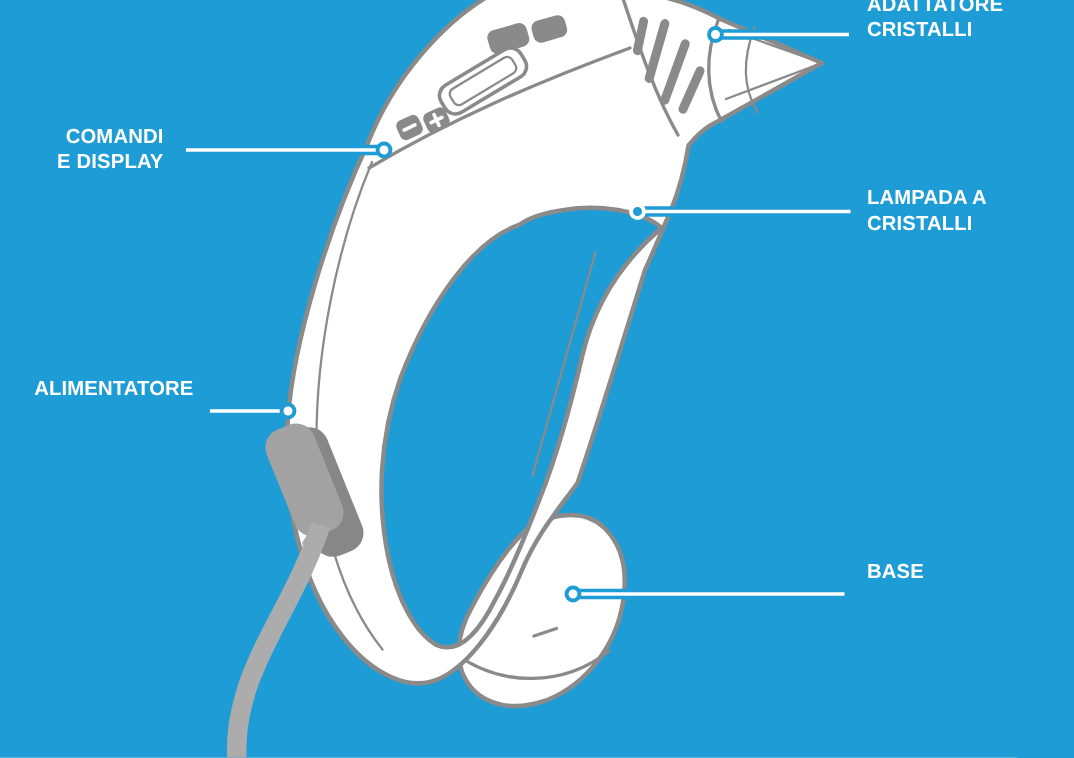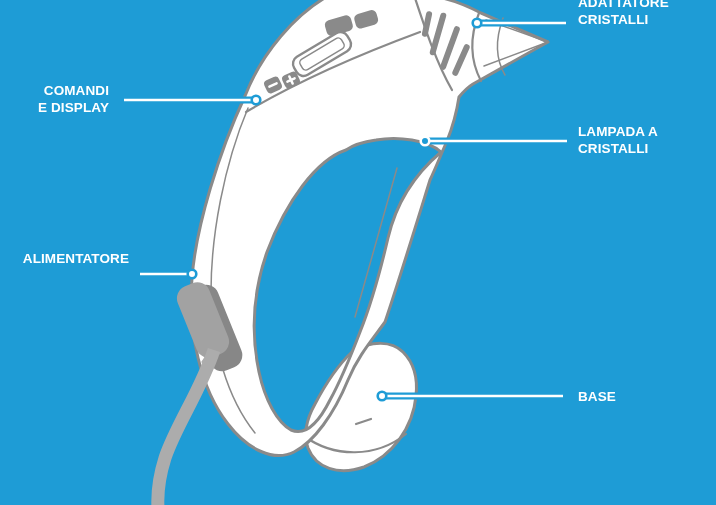"BASE" div.label { top: 388px -> 372px }
